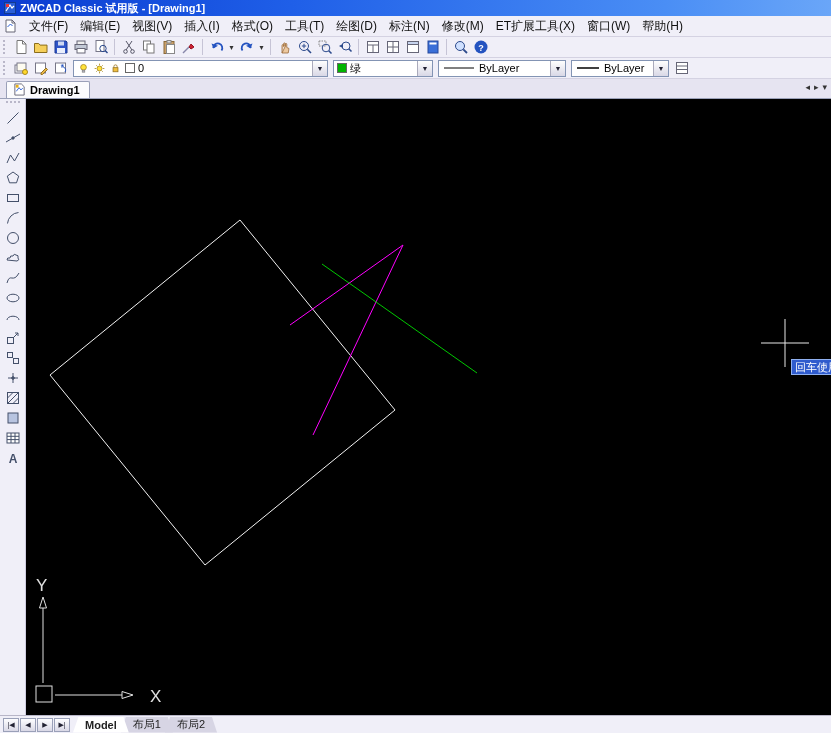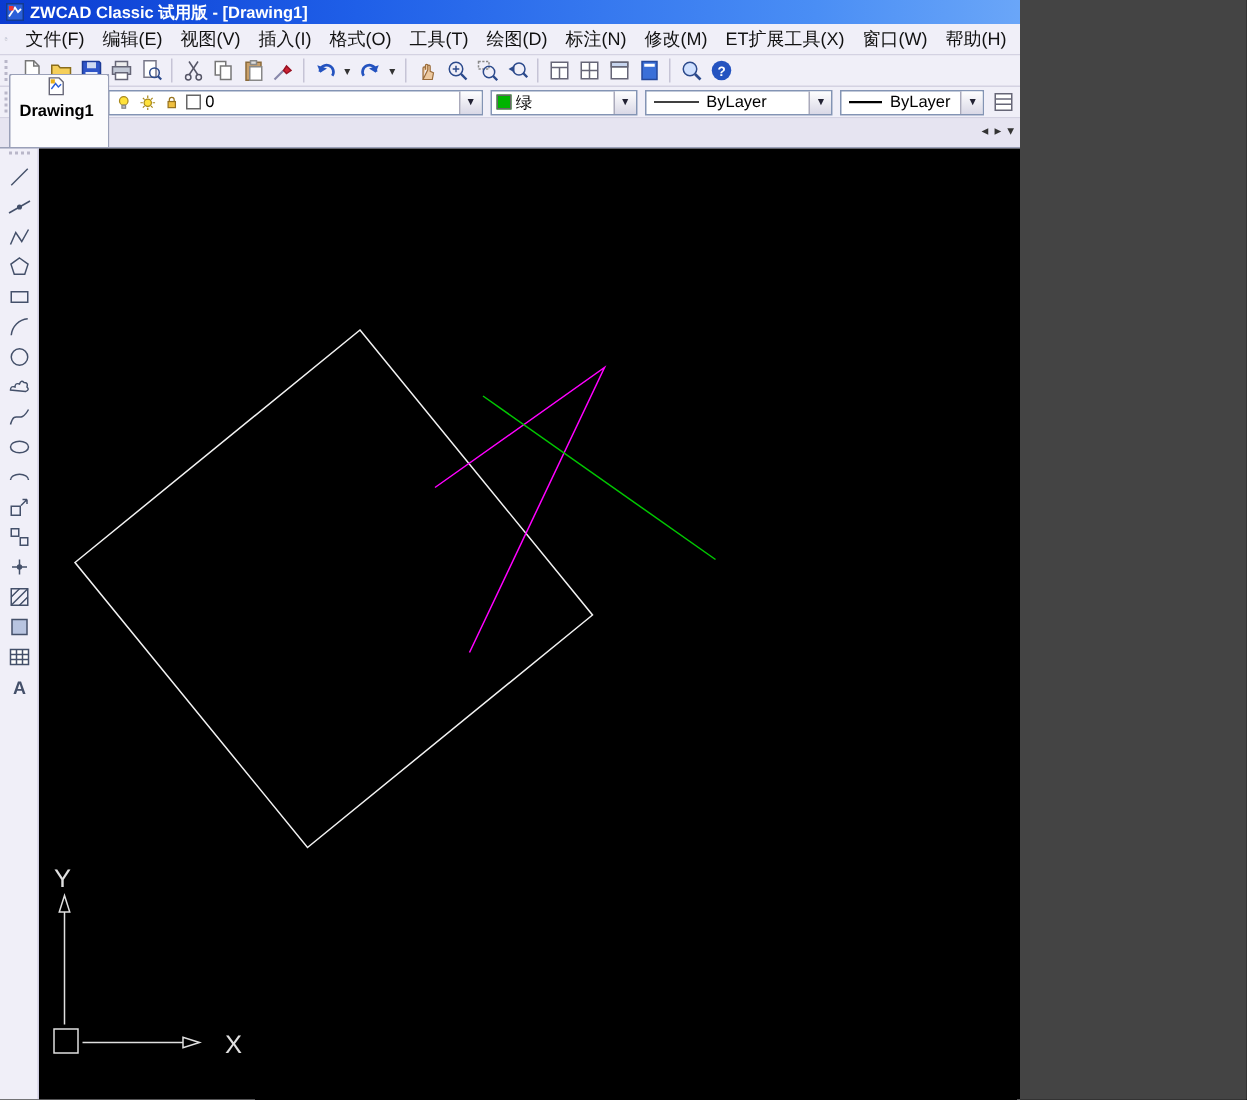"ZWCAD Classic 试用版 - [Drawing1]" .app { width: 680px -> 831px }
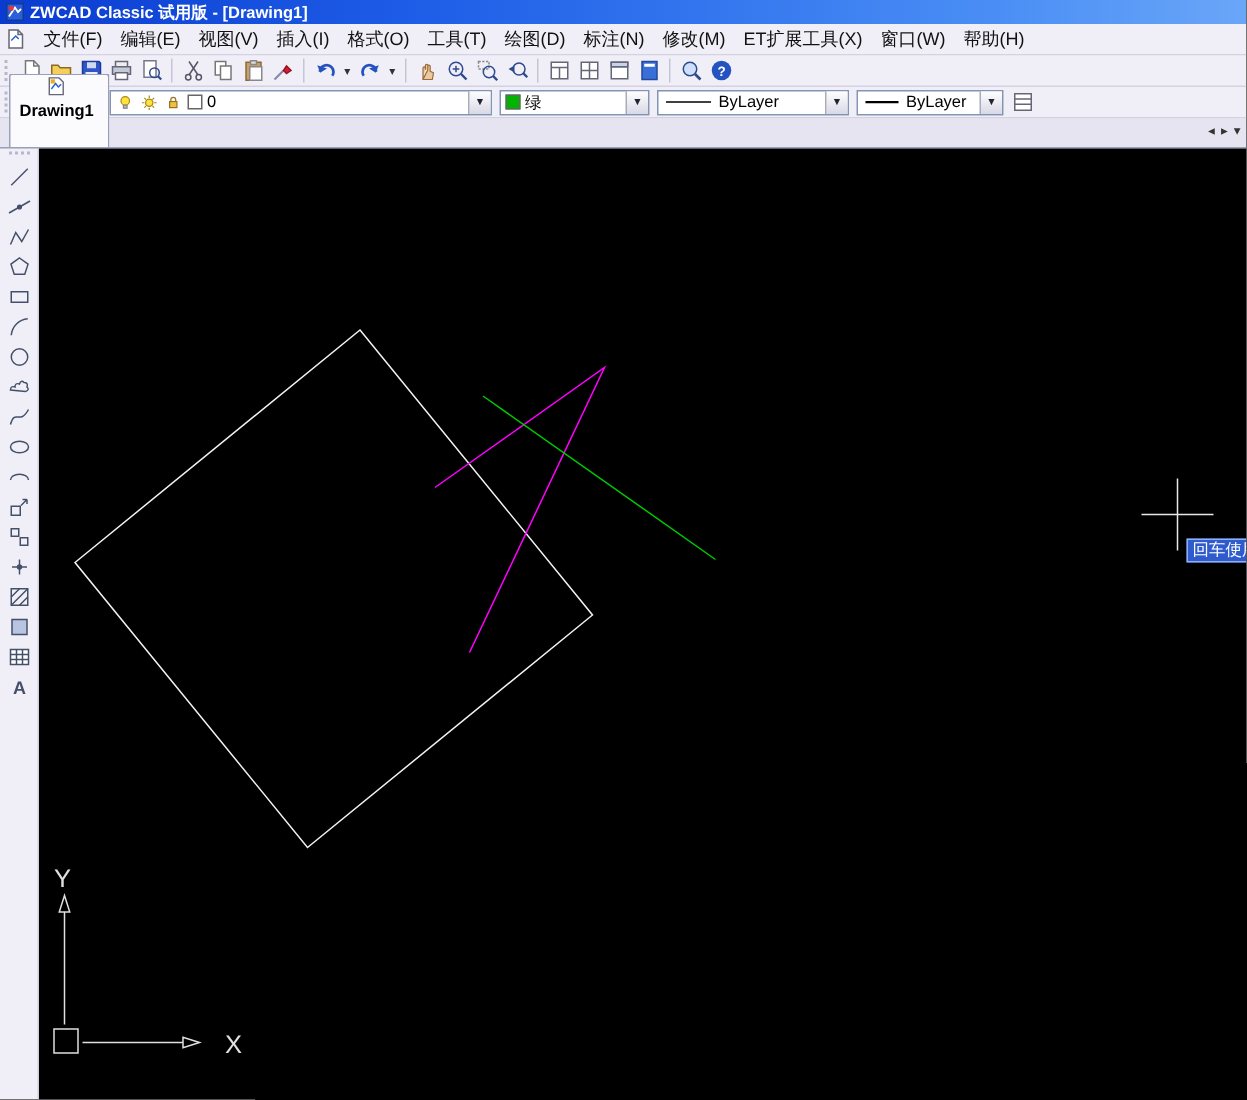"Drawing1" .doctab { flex-direction: column -> none; padding: 1px 9px 18px 6px -> 1px 9px 2px 6px }
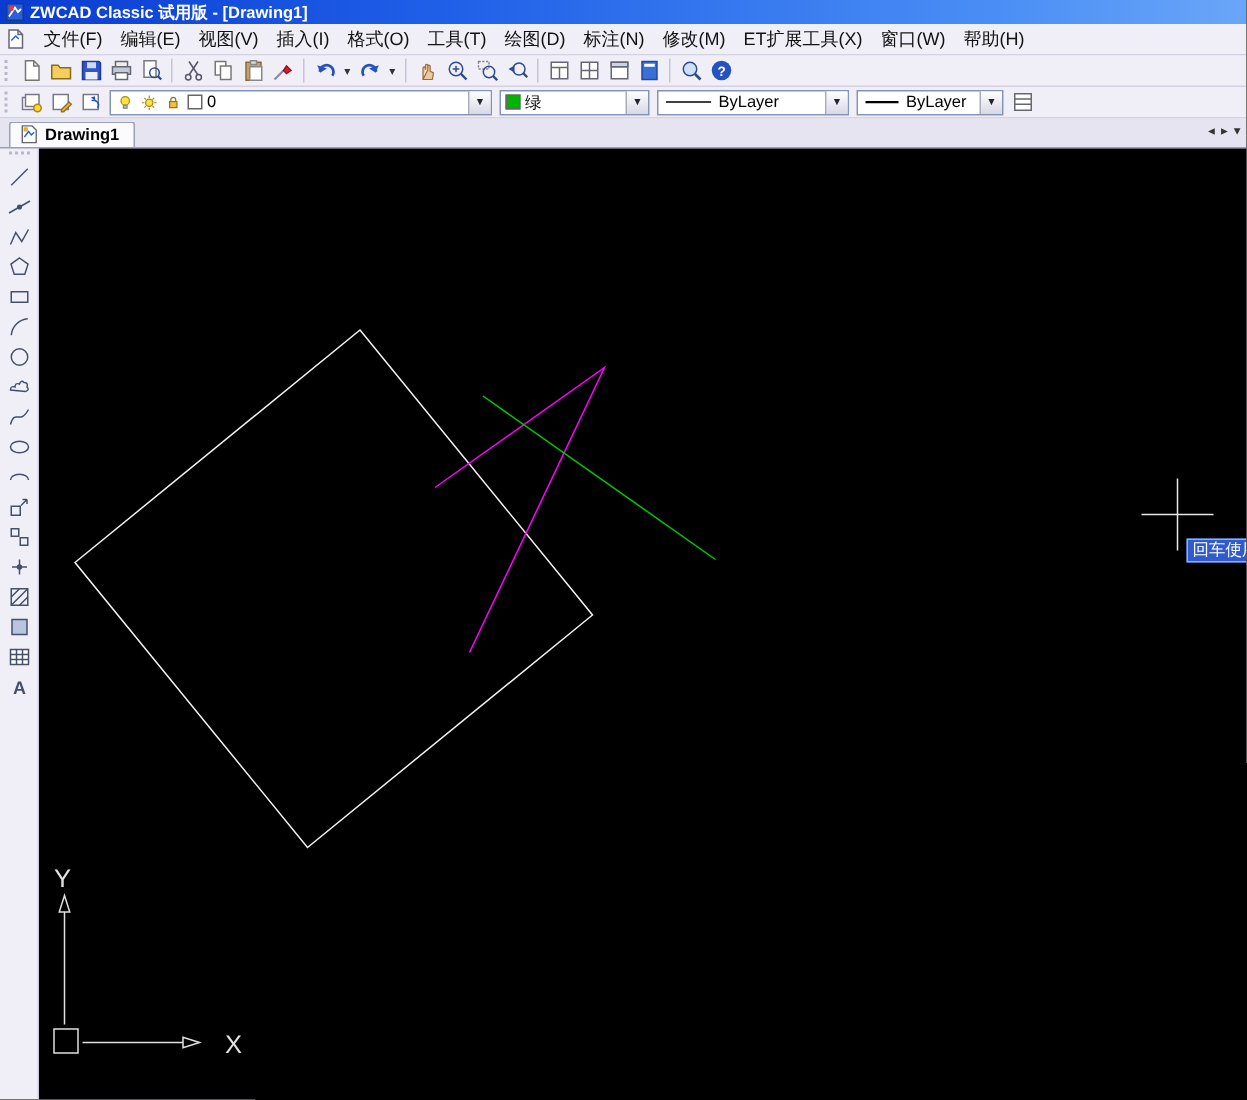"Model" div.layoutbar { html: none -> <div> <span> <span>|◀</span> </span> <span> <span>◀</span> </span> <span> <span>▶</span> </span> <span> <span>▶|</span> </span> <span> <span>Model</span> <span>布局1</span> <span>布局2</span> </span> </div> }
